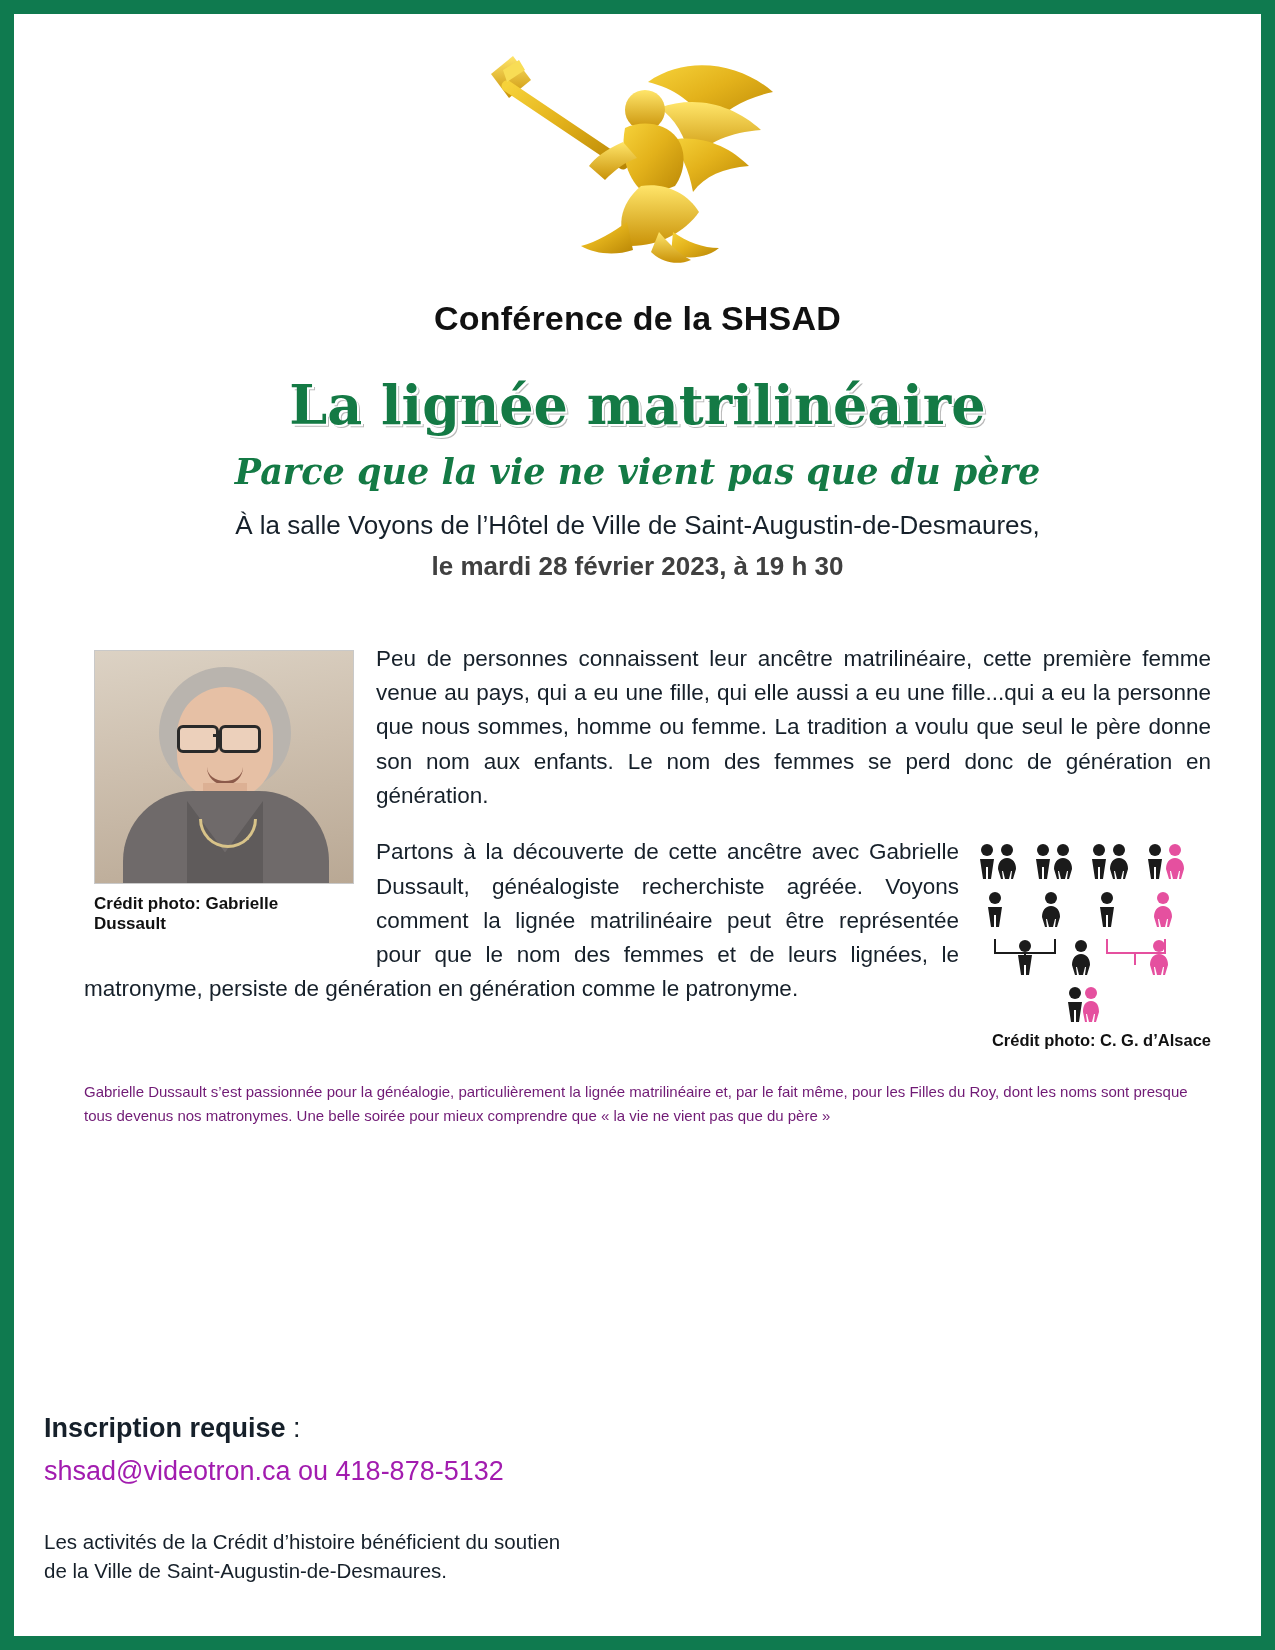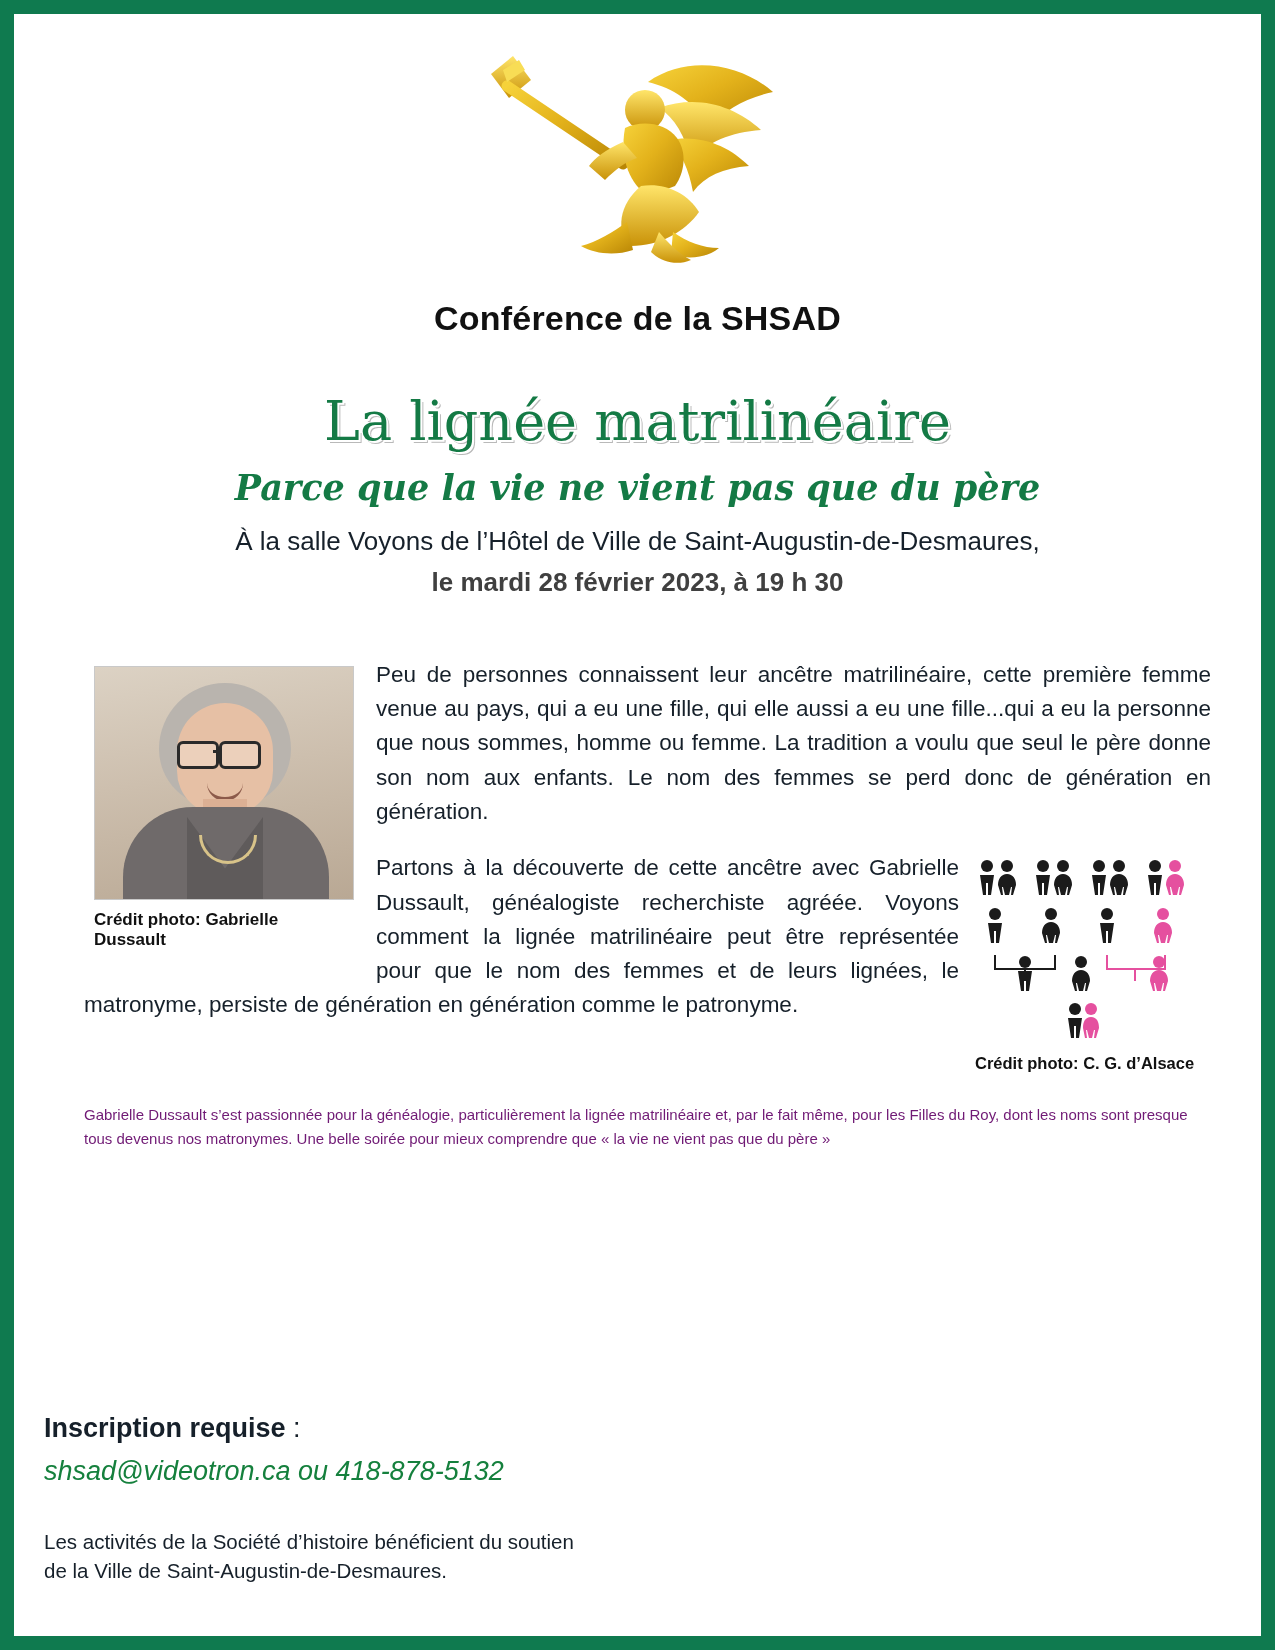"La lignée matrilinéaire" .main-title { font-weight: normal -> bold; margin-top: 52px -> 35px }
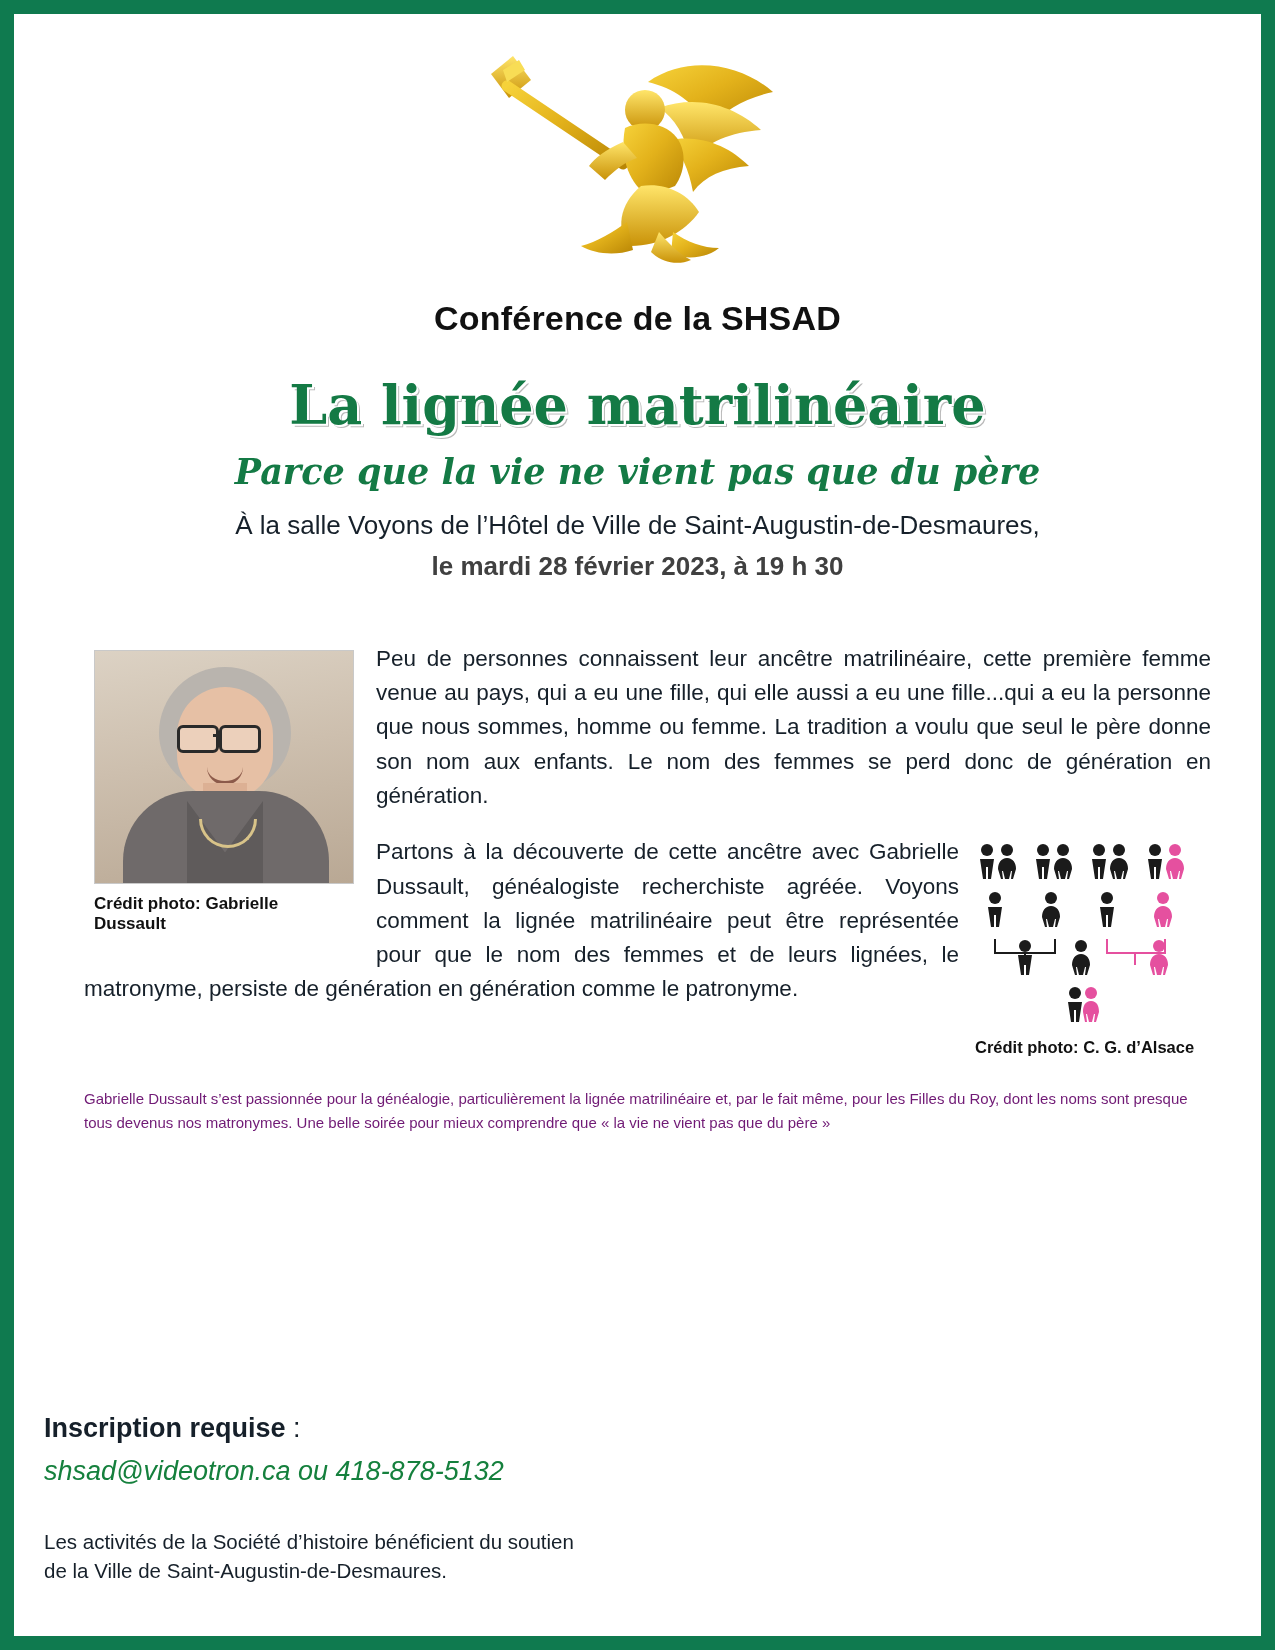"Crédit photo: C. G. d’Alsace" .tree-credit { margin-top: 7px -> 0; text-align: left -> right }
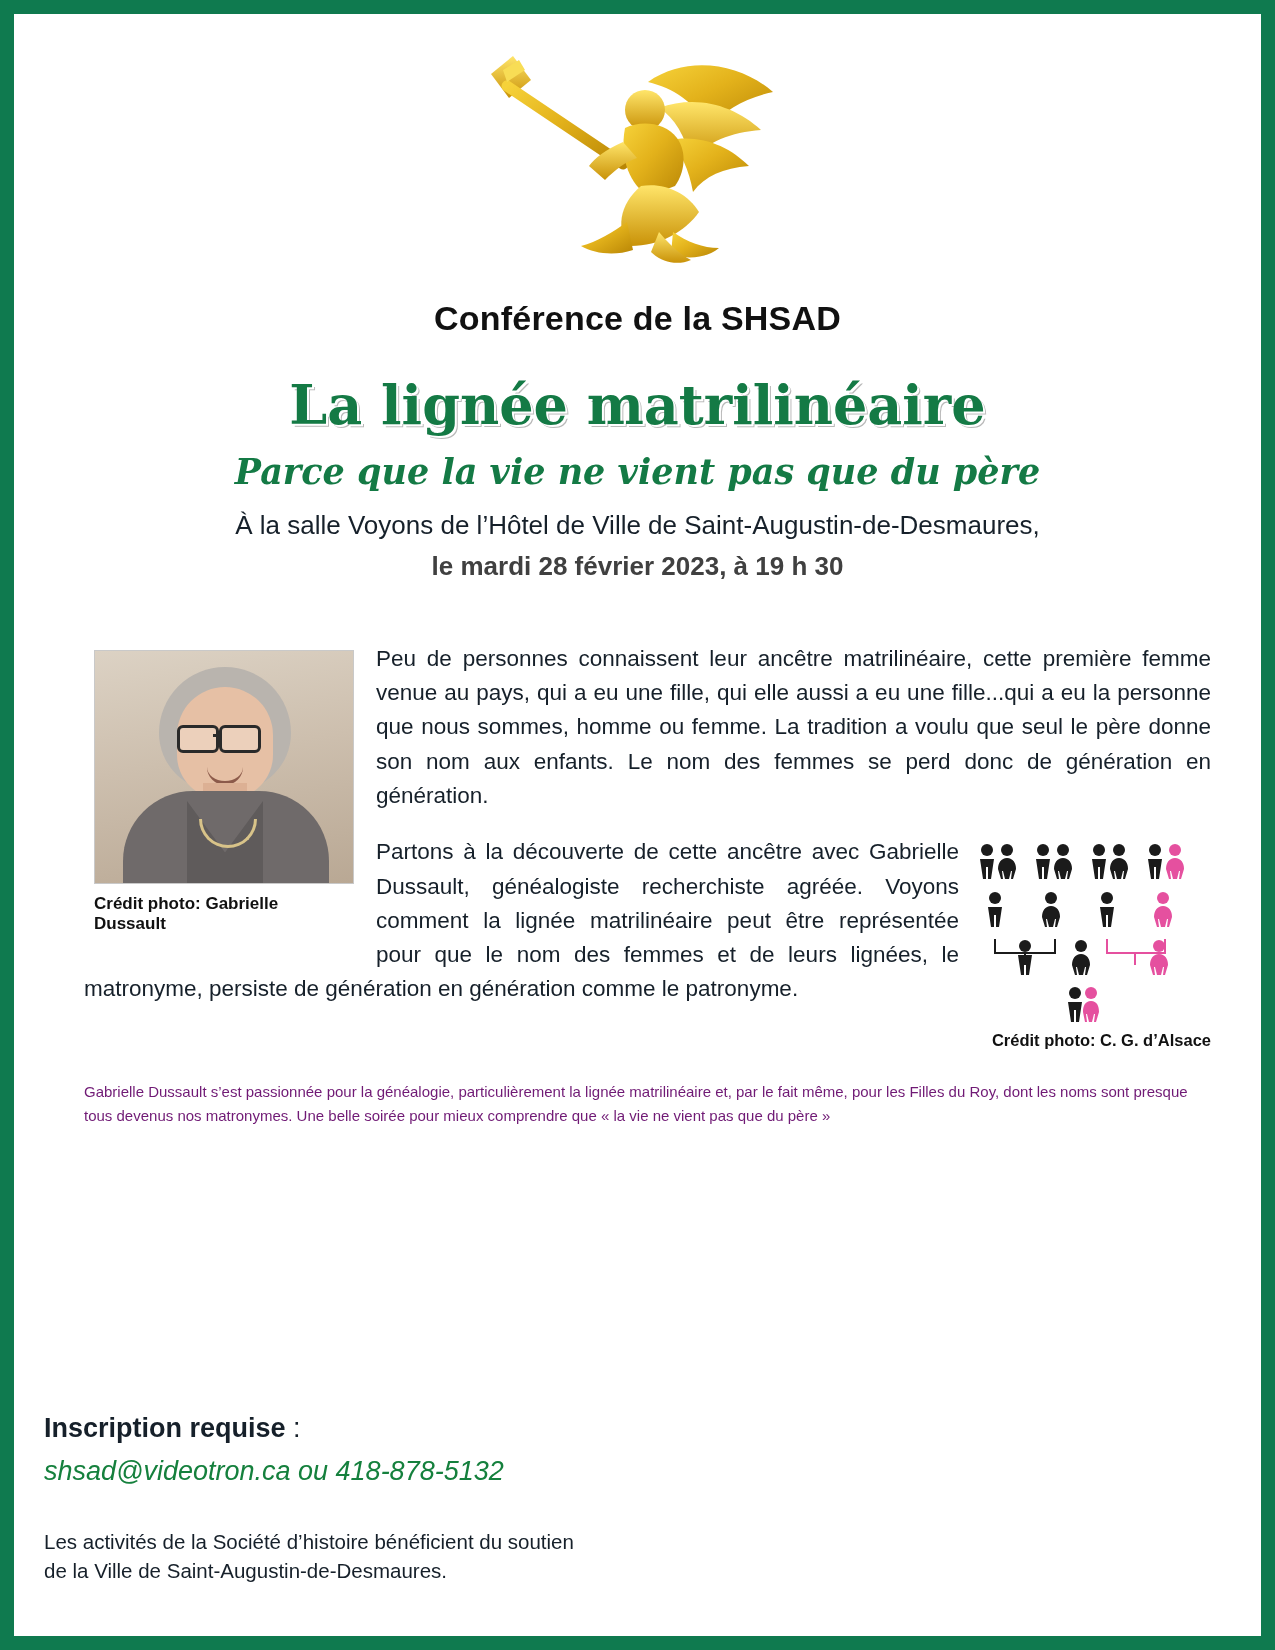"shsad@videotron.ca ou 418-878-5132" .contact { color: #15803d -> #a21caf; font-style: italic -> none }
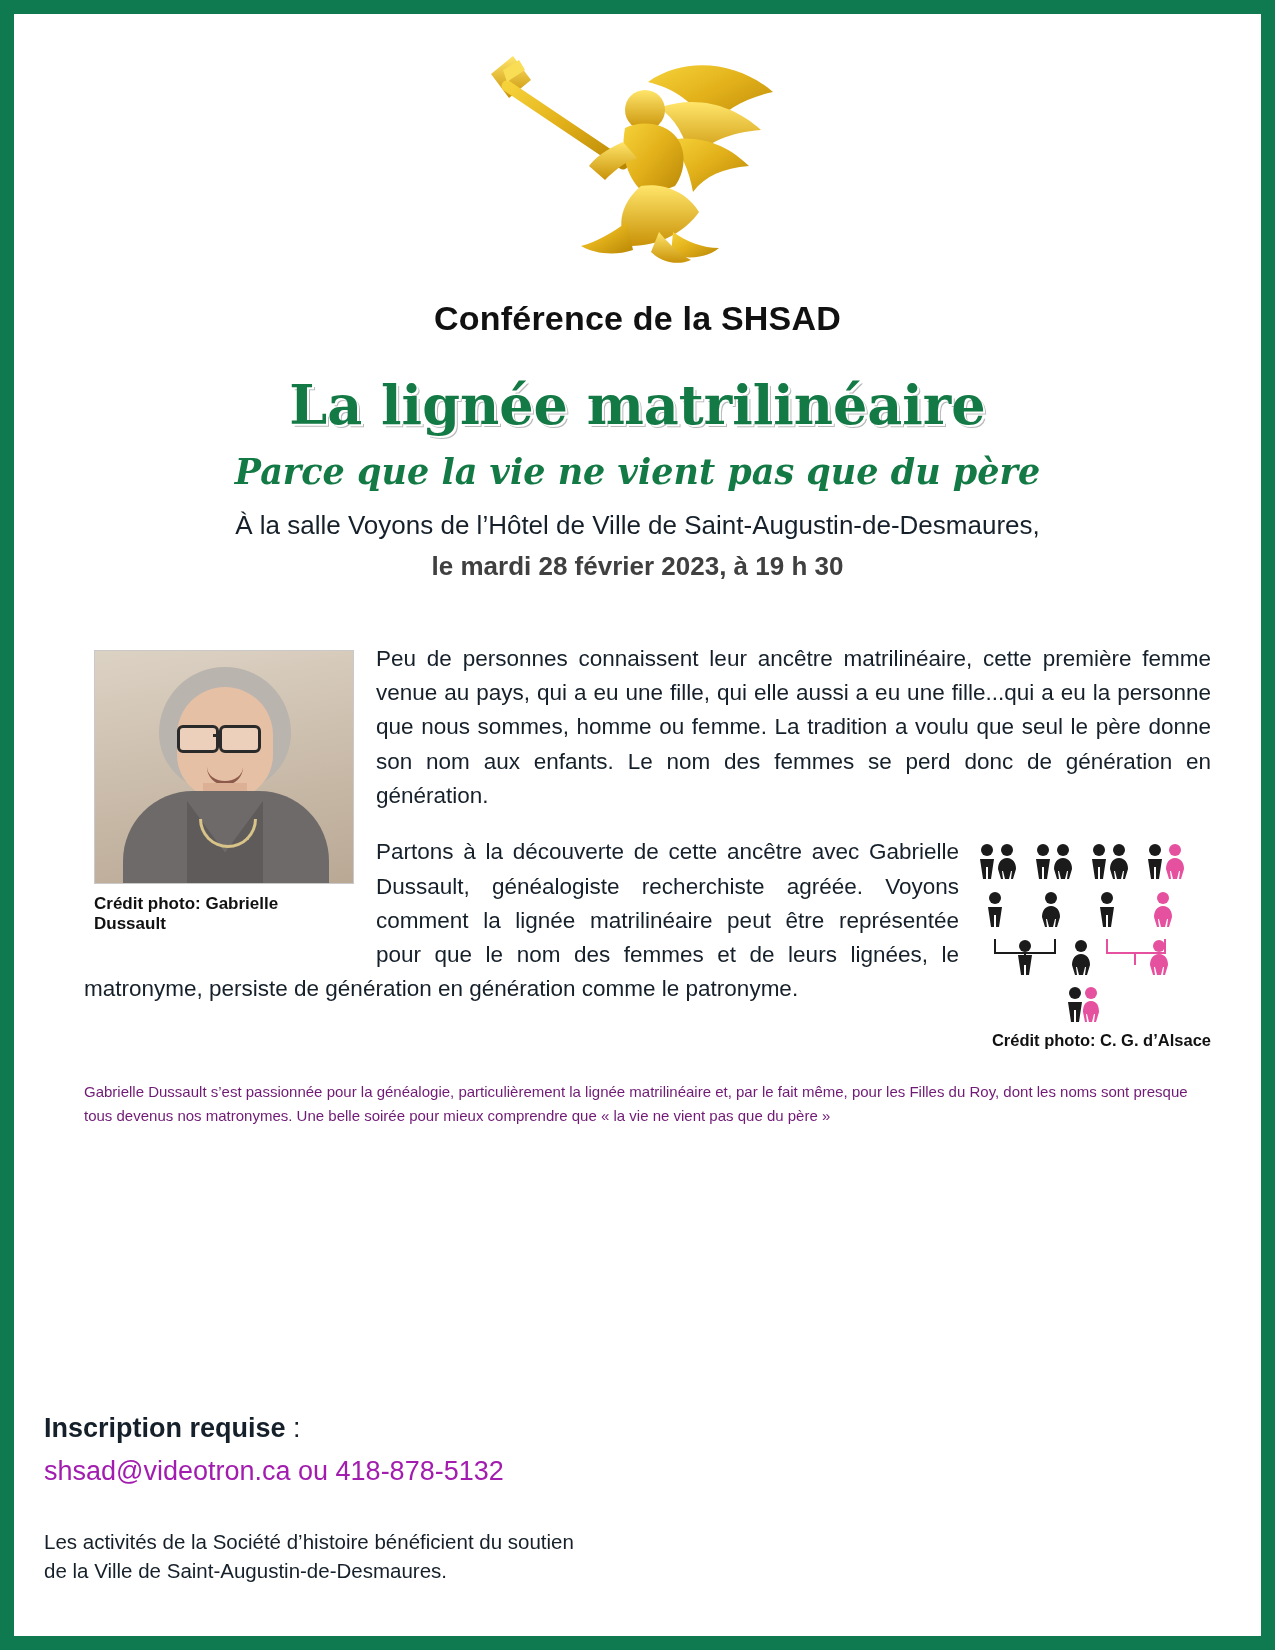"Les activités de la Société" div { text: Société -> Crédit }
